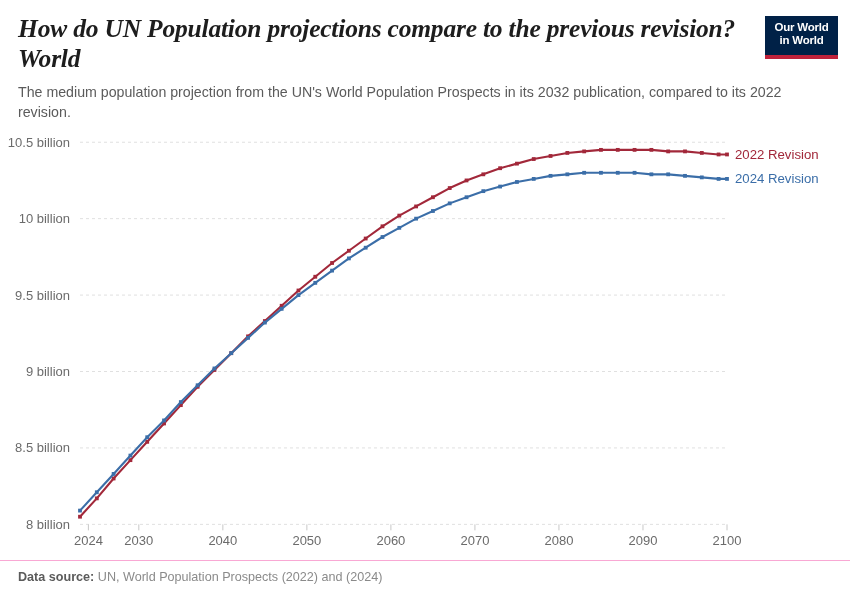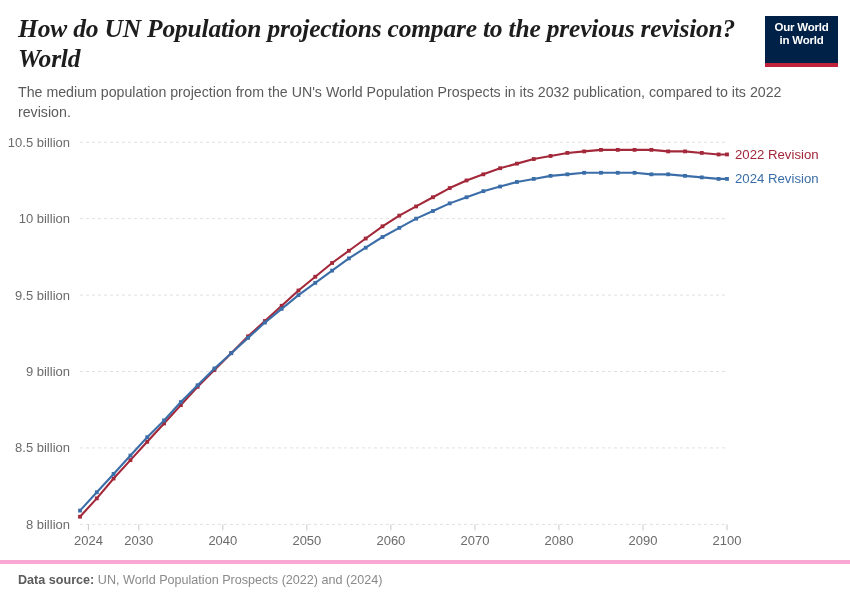"Our World" .owid-logo { padding: 5px 4px 16px 4px -> 5px 4px 8px 4px }
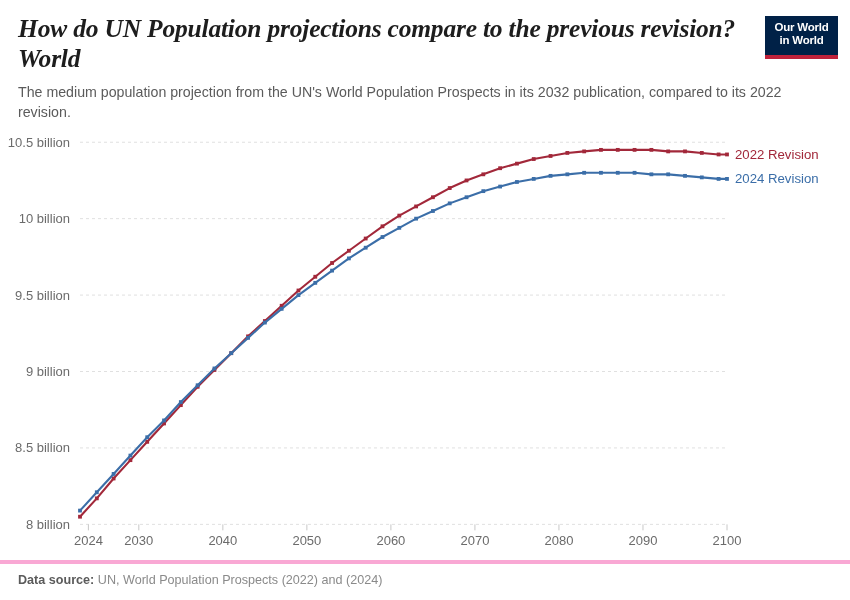"Data source: UN, World Population" .footer { border-top: 4px solid #f9a8d4 -> 1px solid #f9a8d4 }
